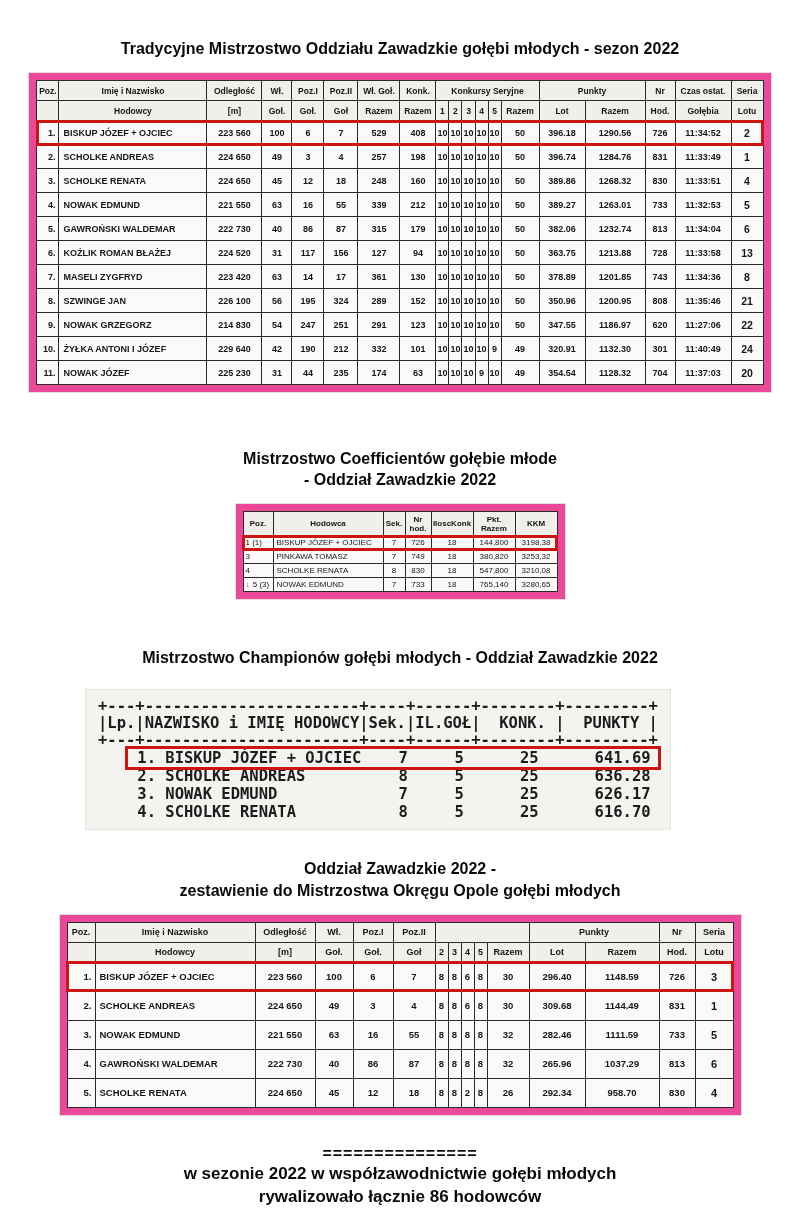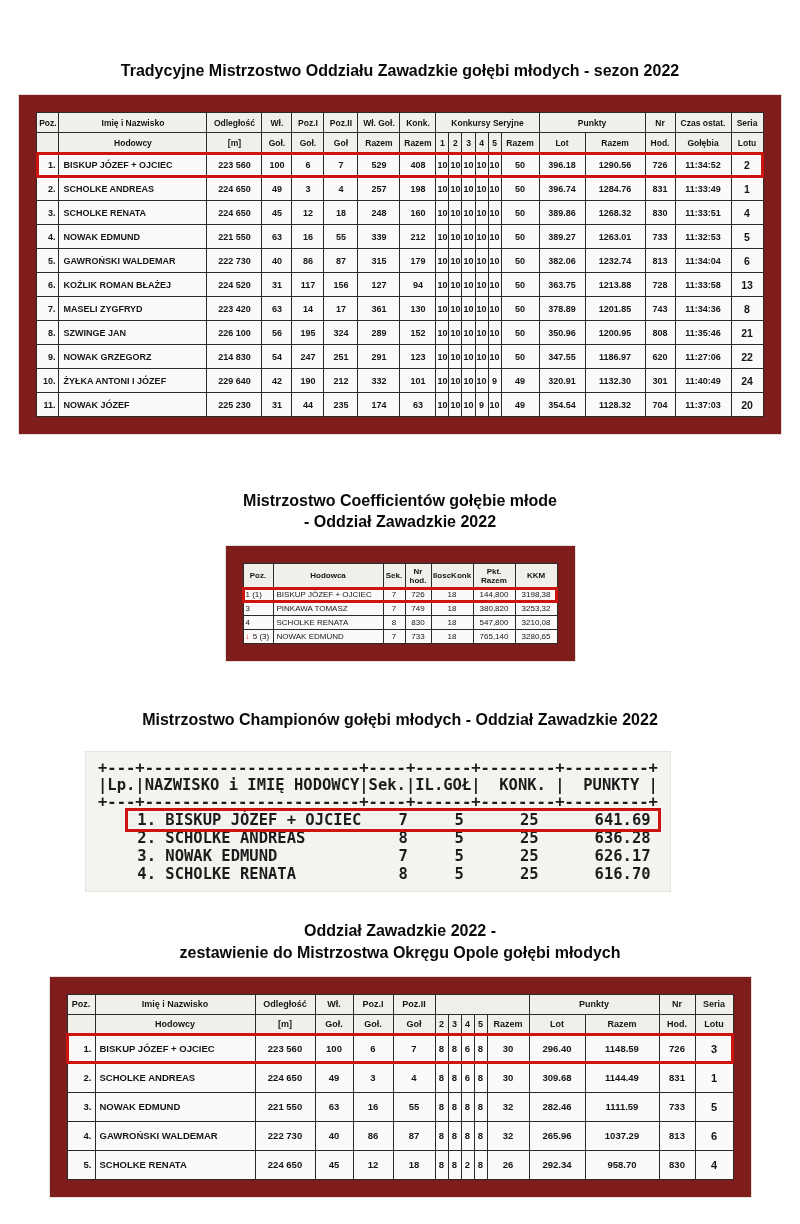"Tradycyjne Mistrzostwo Oddziału" #title-traditional { padding-top: 60px -> 38px }
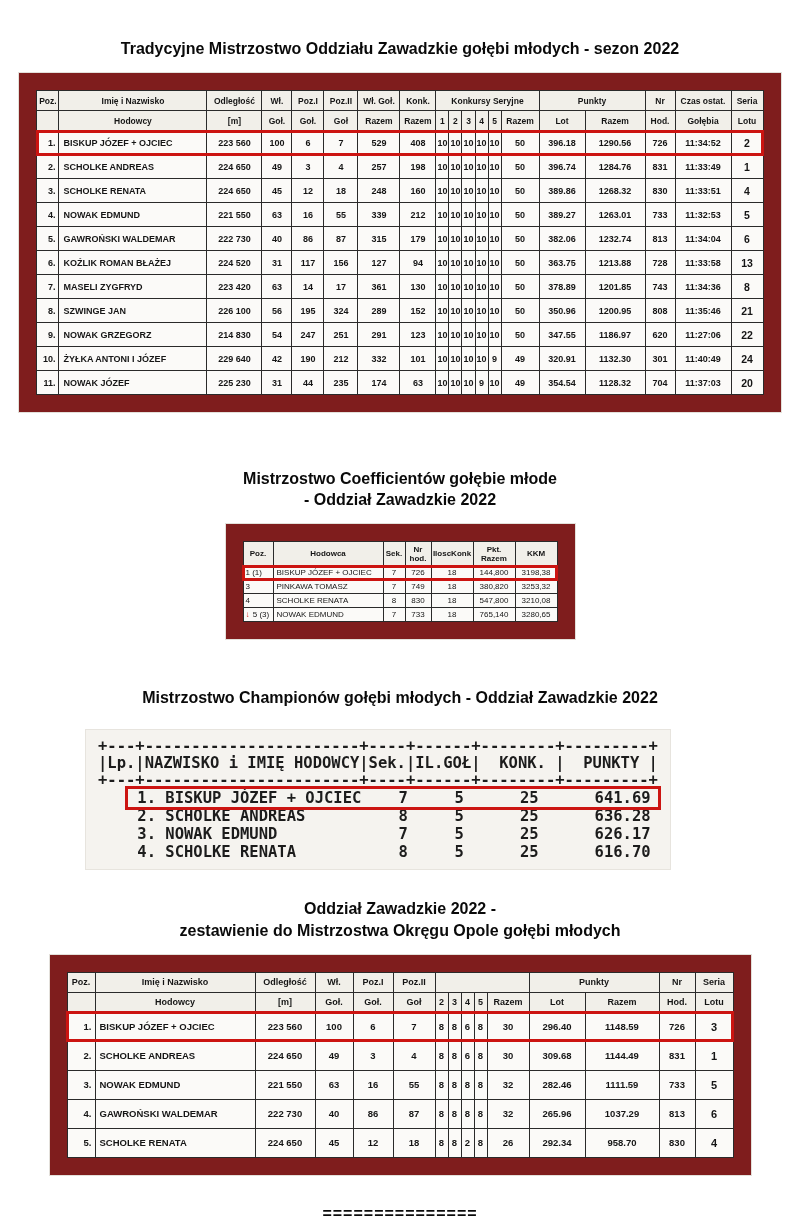"Poz." .scan { background: #7f1d1d -> #ec4899; padding: 17px -> 7px }
